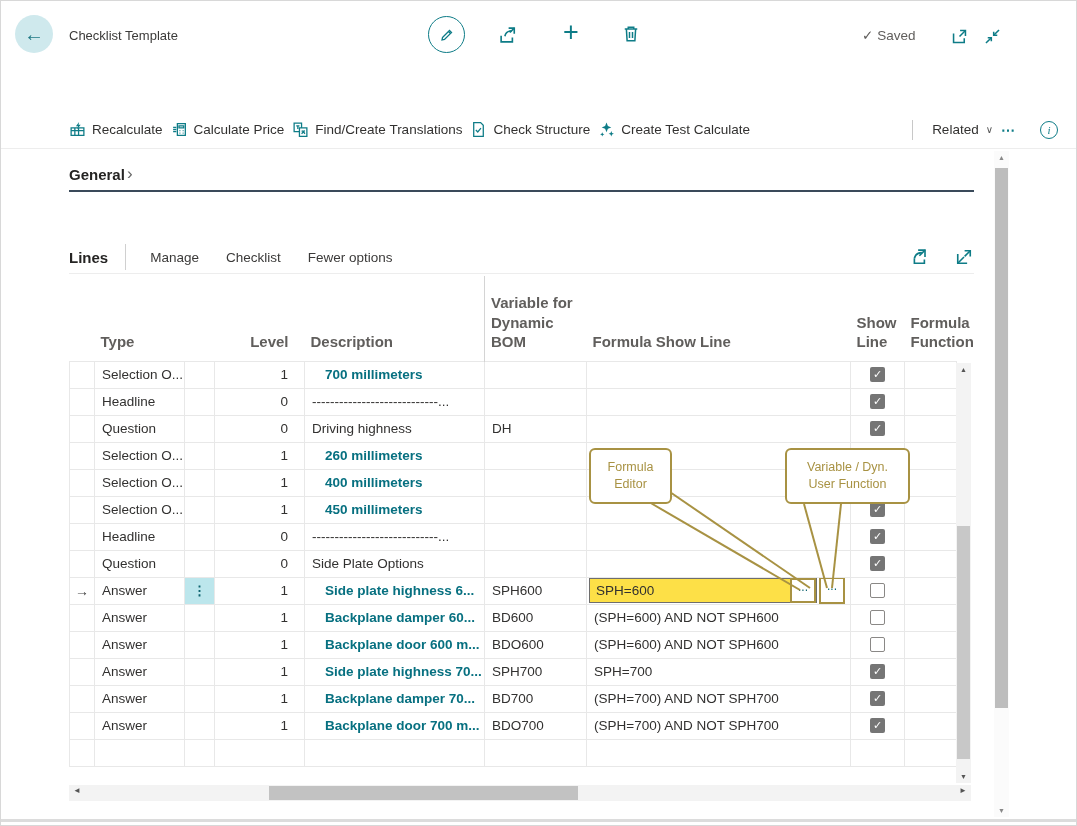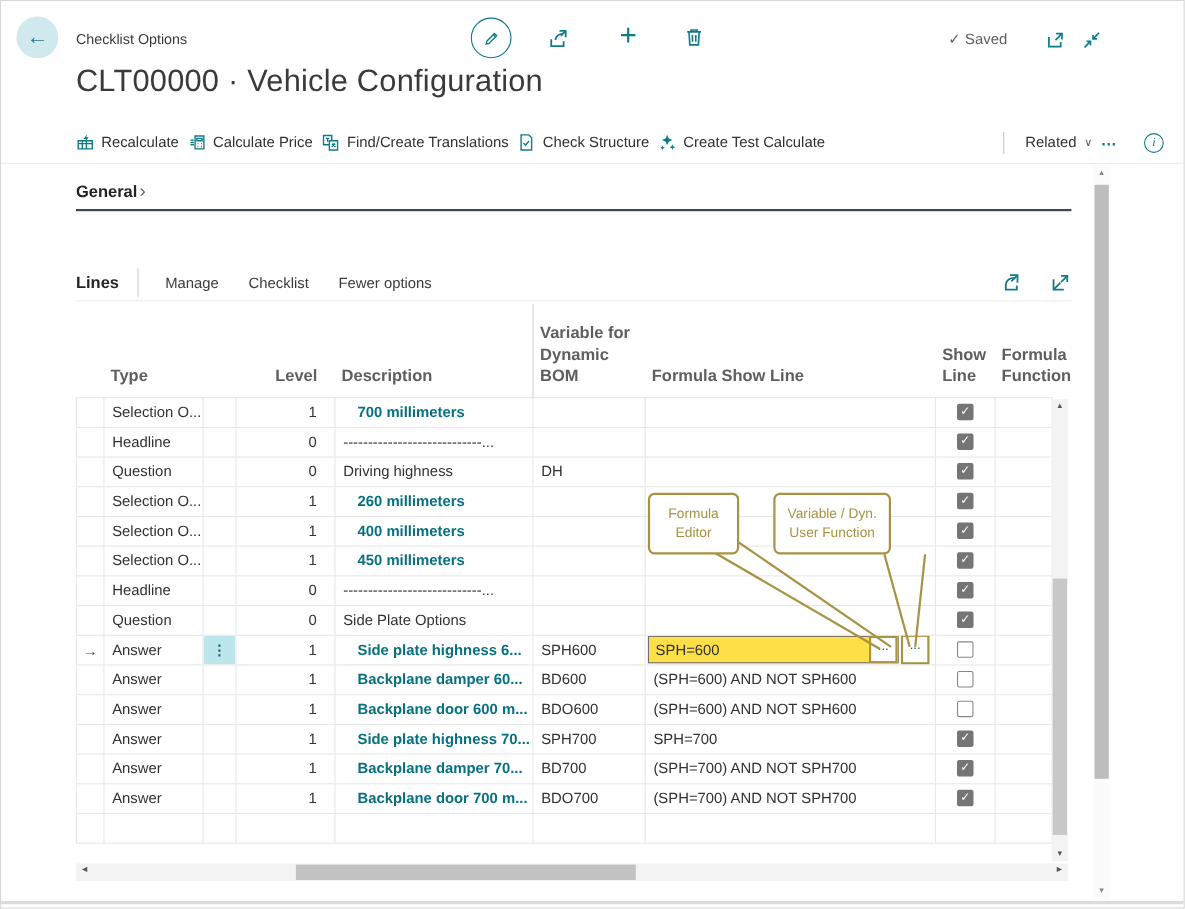"Checklist Options" div.page-caption { text: Options -> Template }
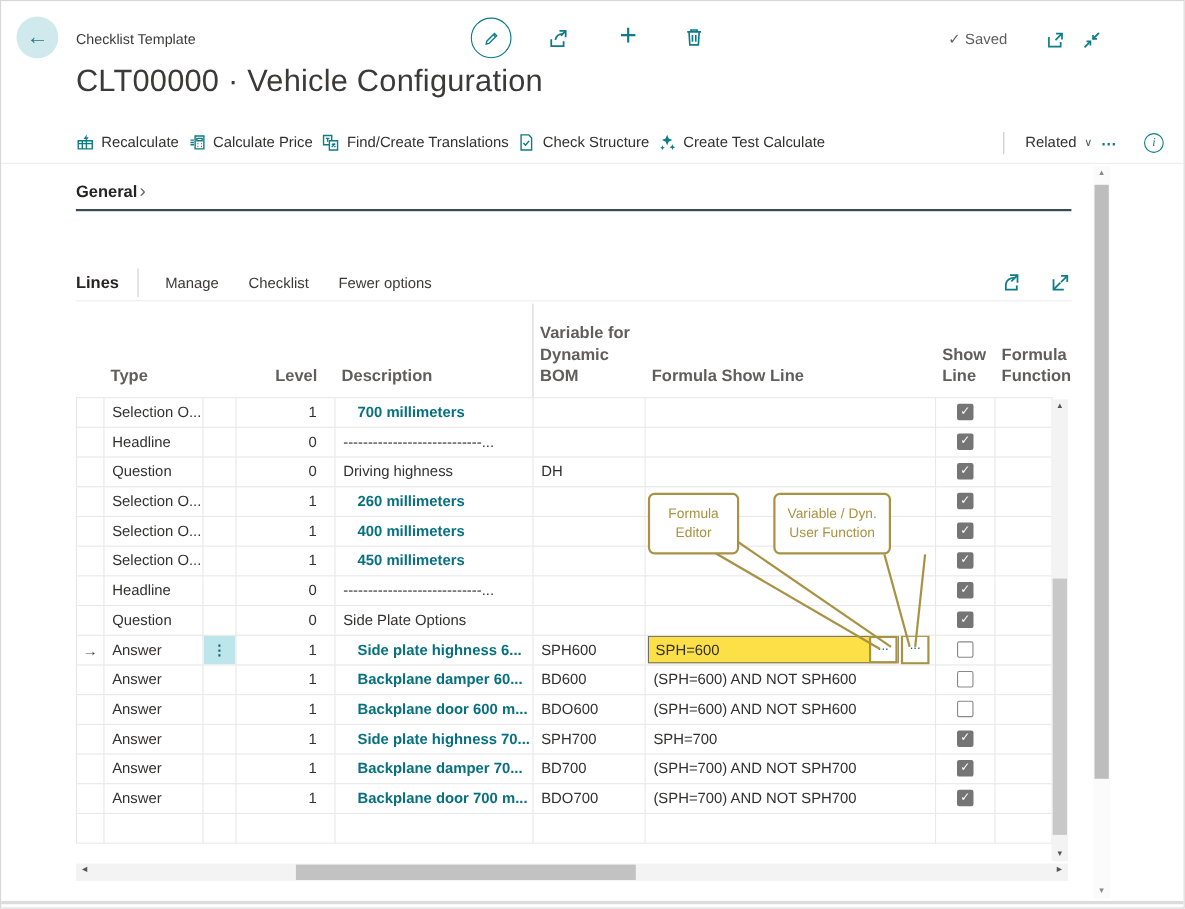"CLT00000 · Vehicle Configuration" div.title { html: <div>CLT00000 · Vehicle Configuration</div> -> none }
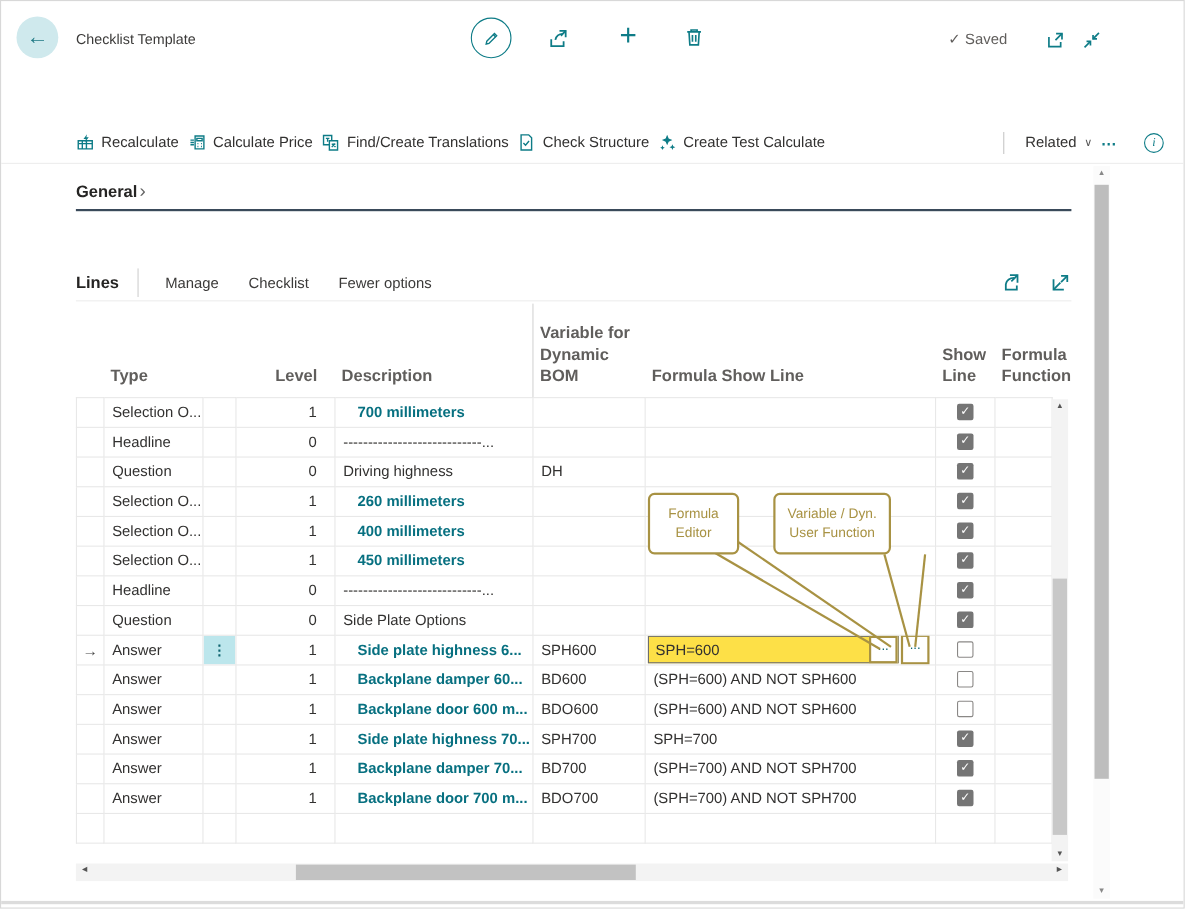"Variable / Dyn." .co-2 { left: 702px -> 784px; width: 107px -> 125px }
